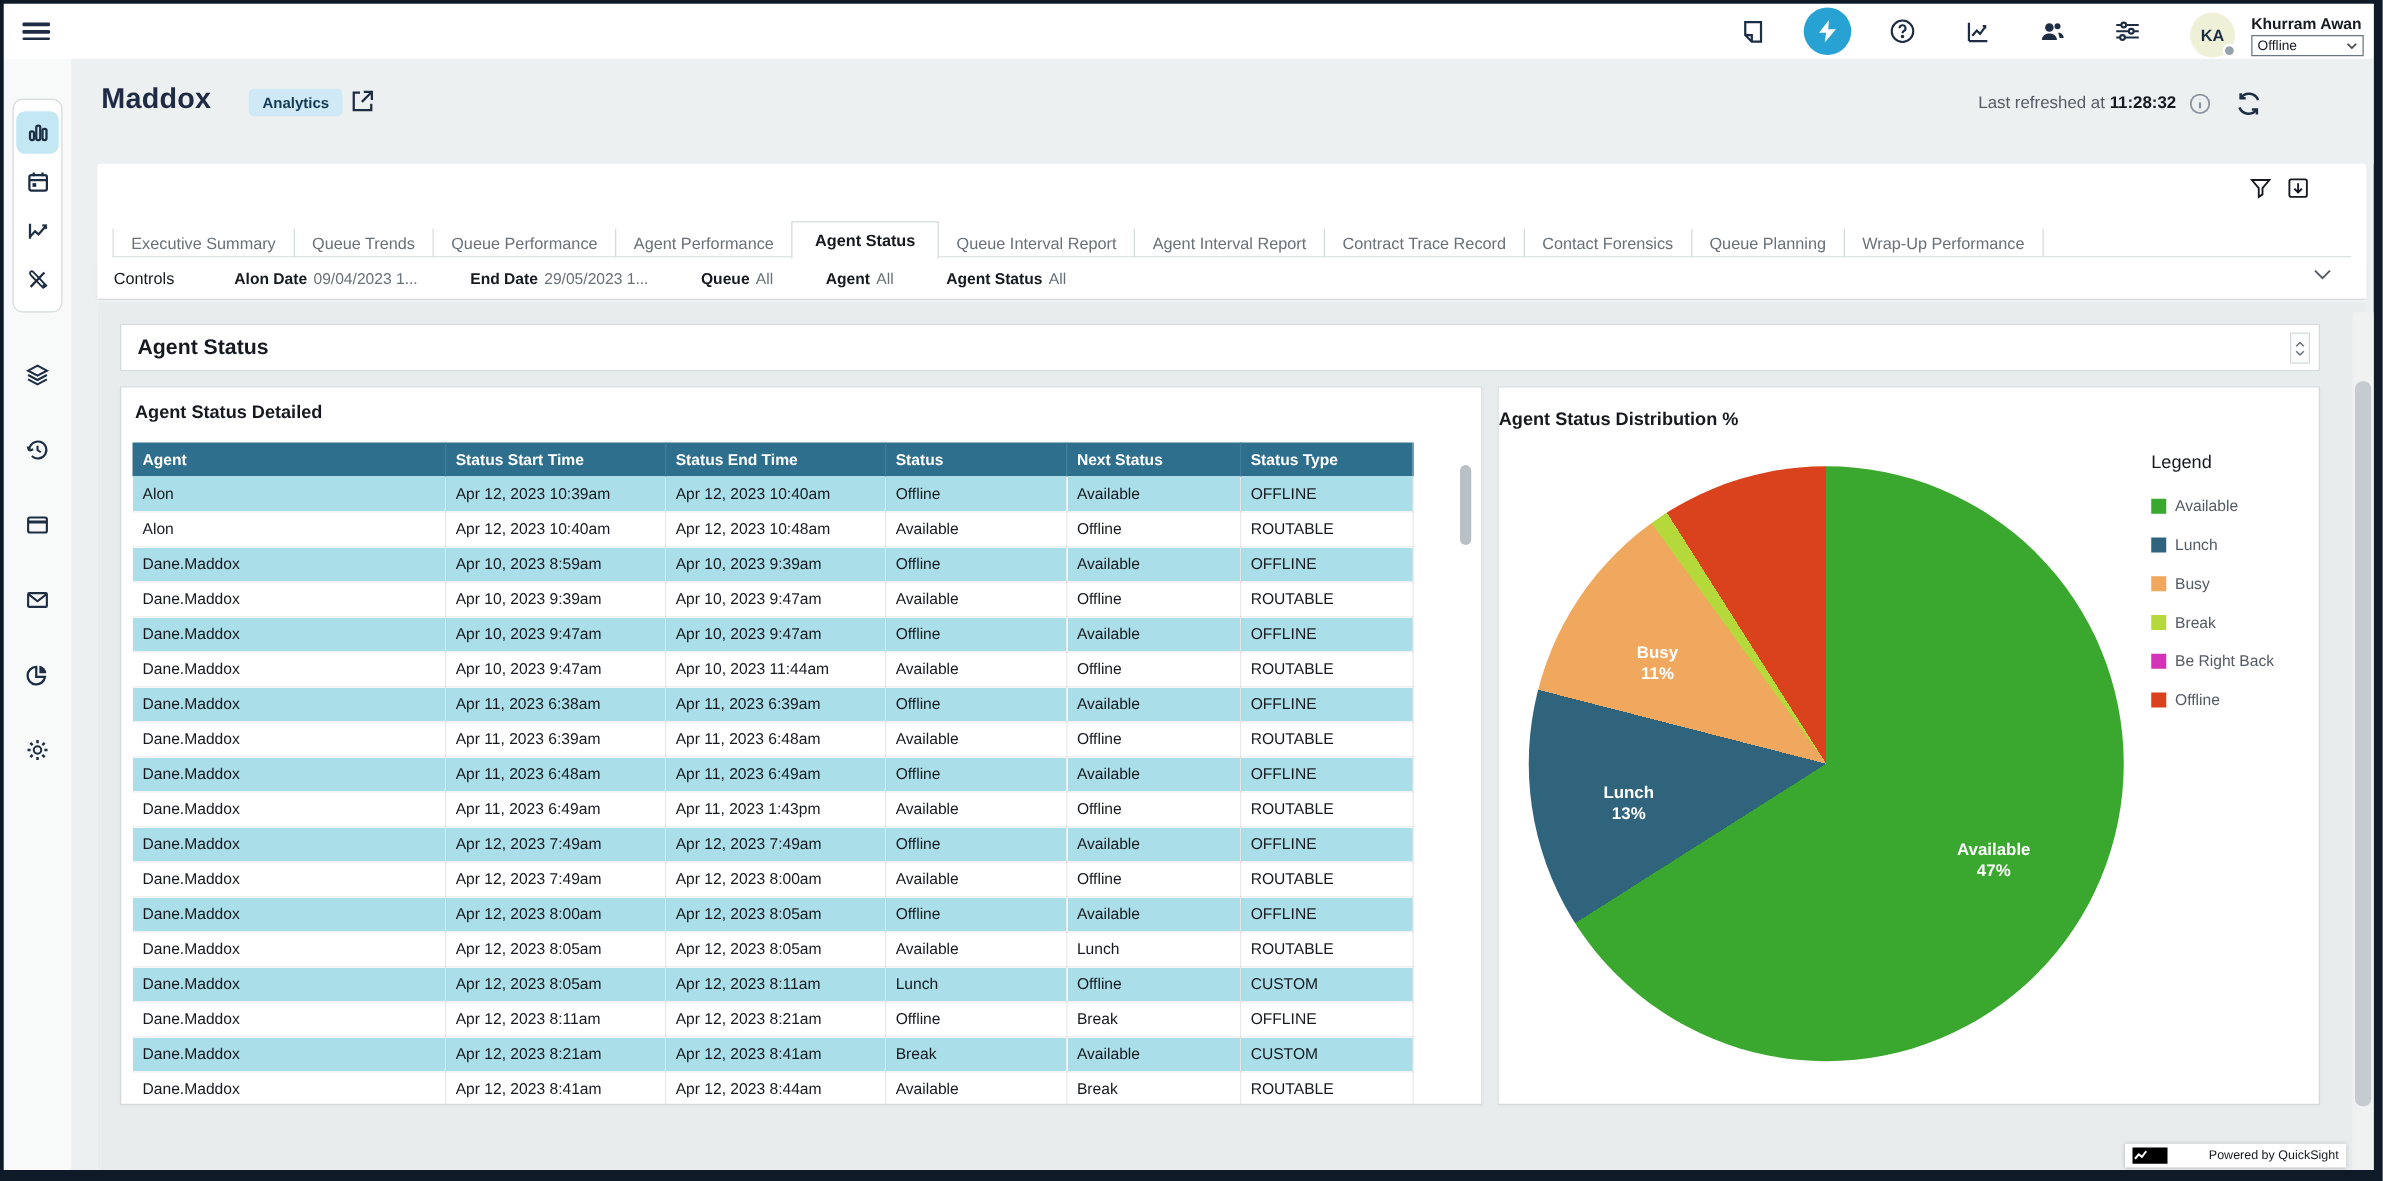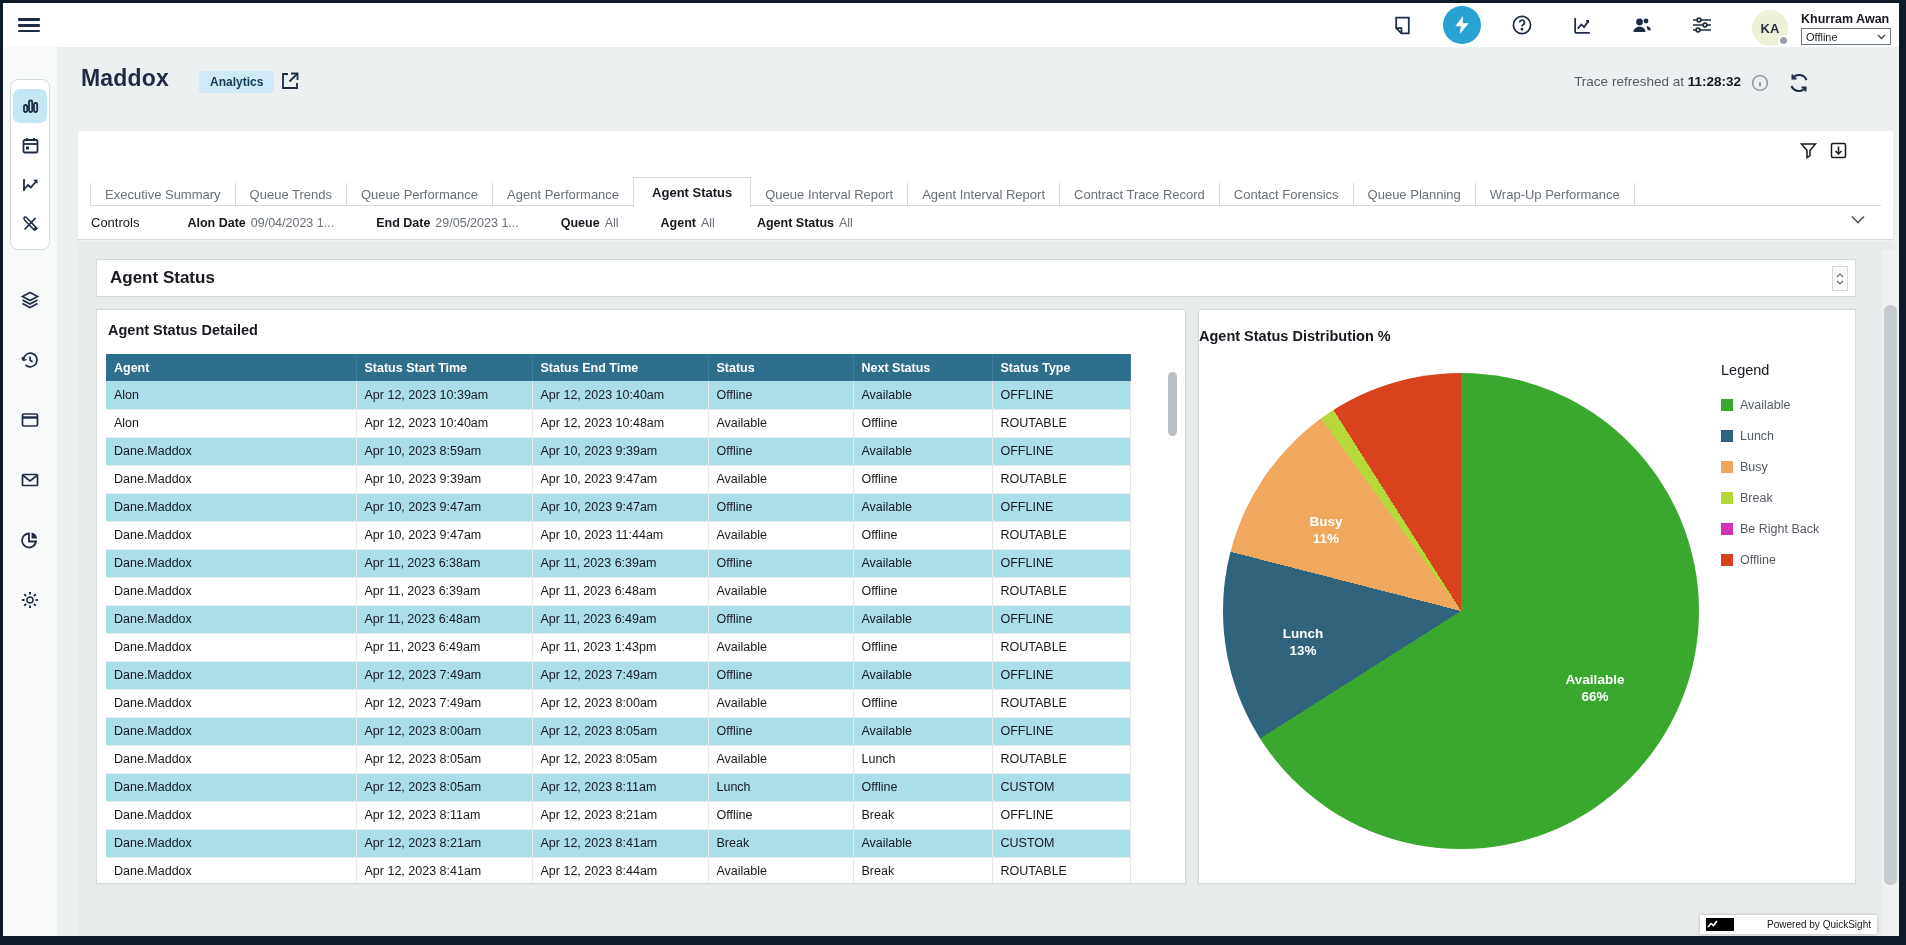"Trace refreshed at" span { text: Trace -> Last }
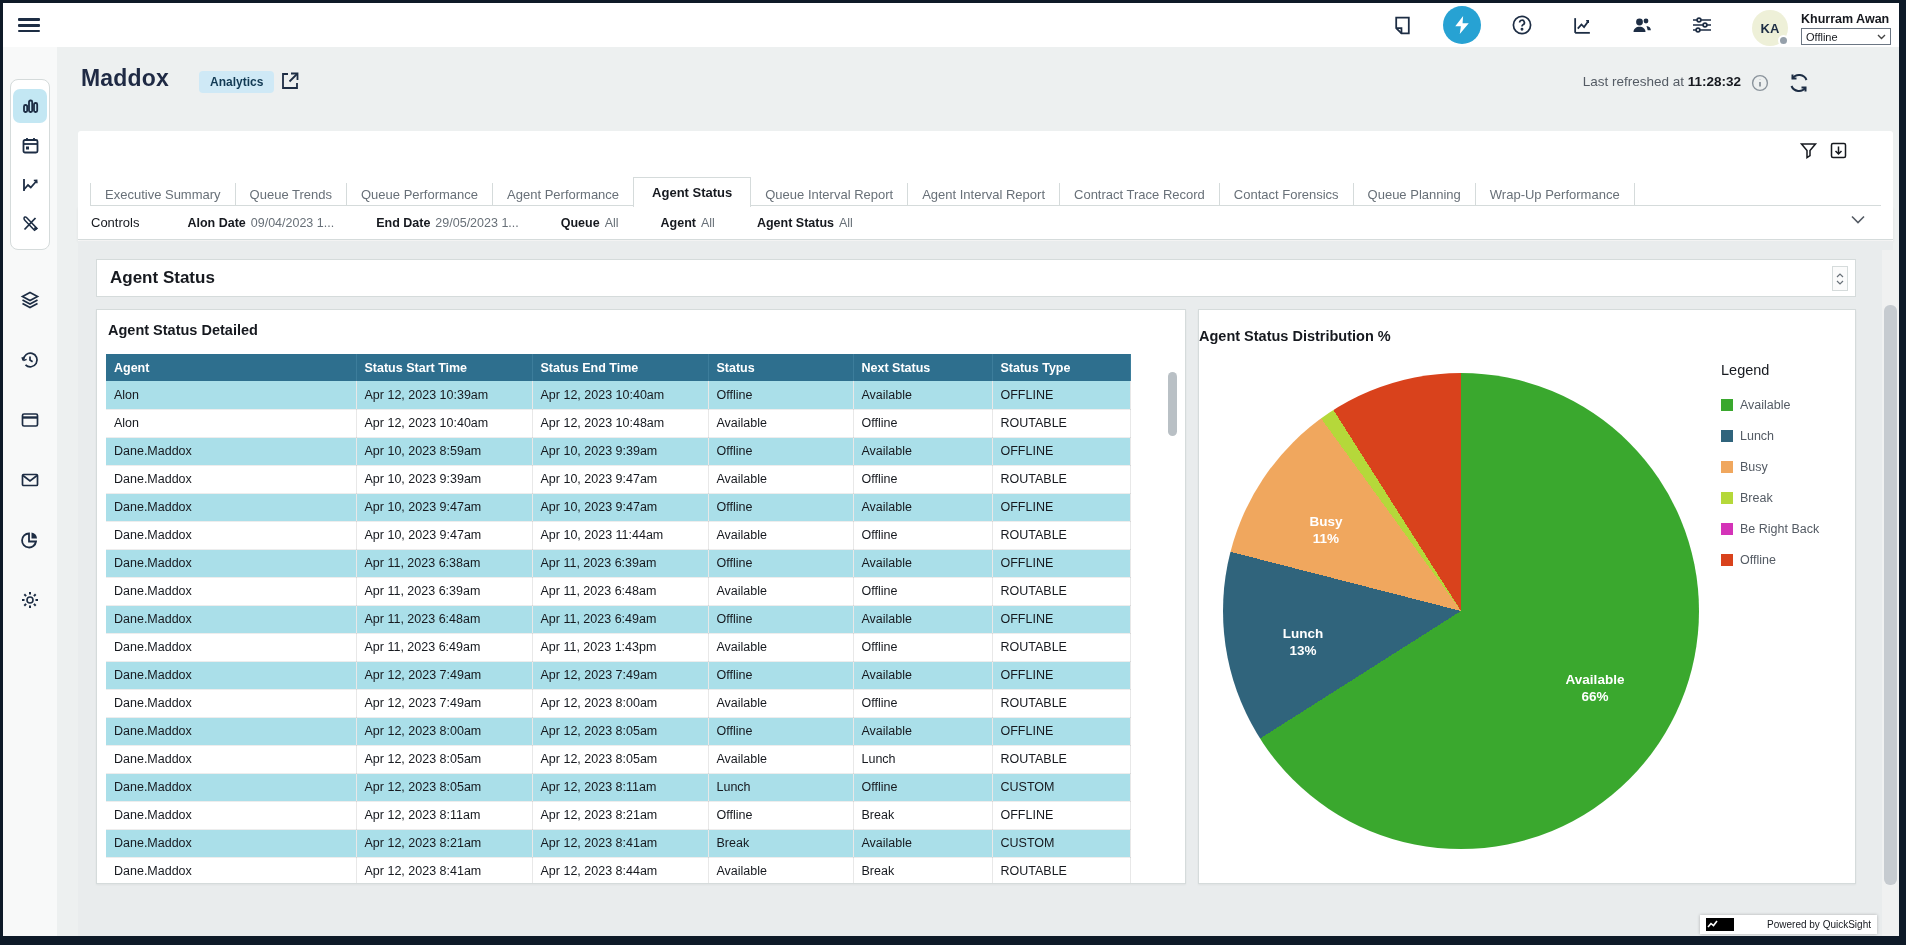"66%" div { text: 66% -> 47% }
